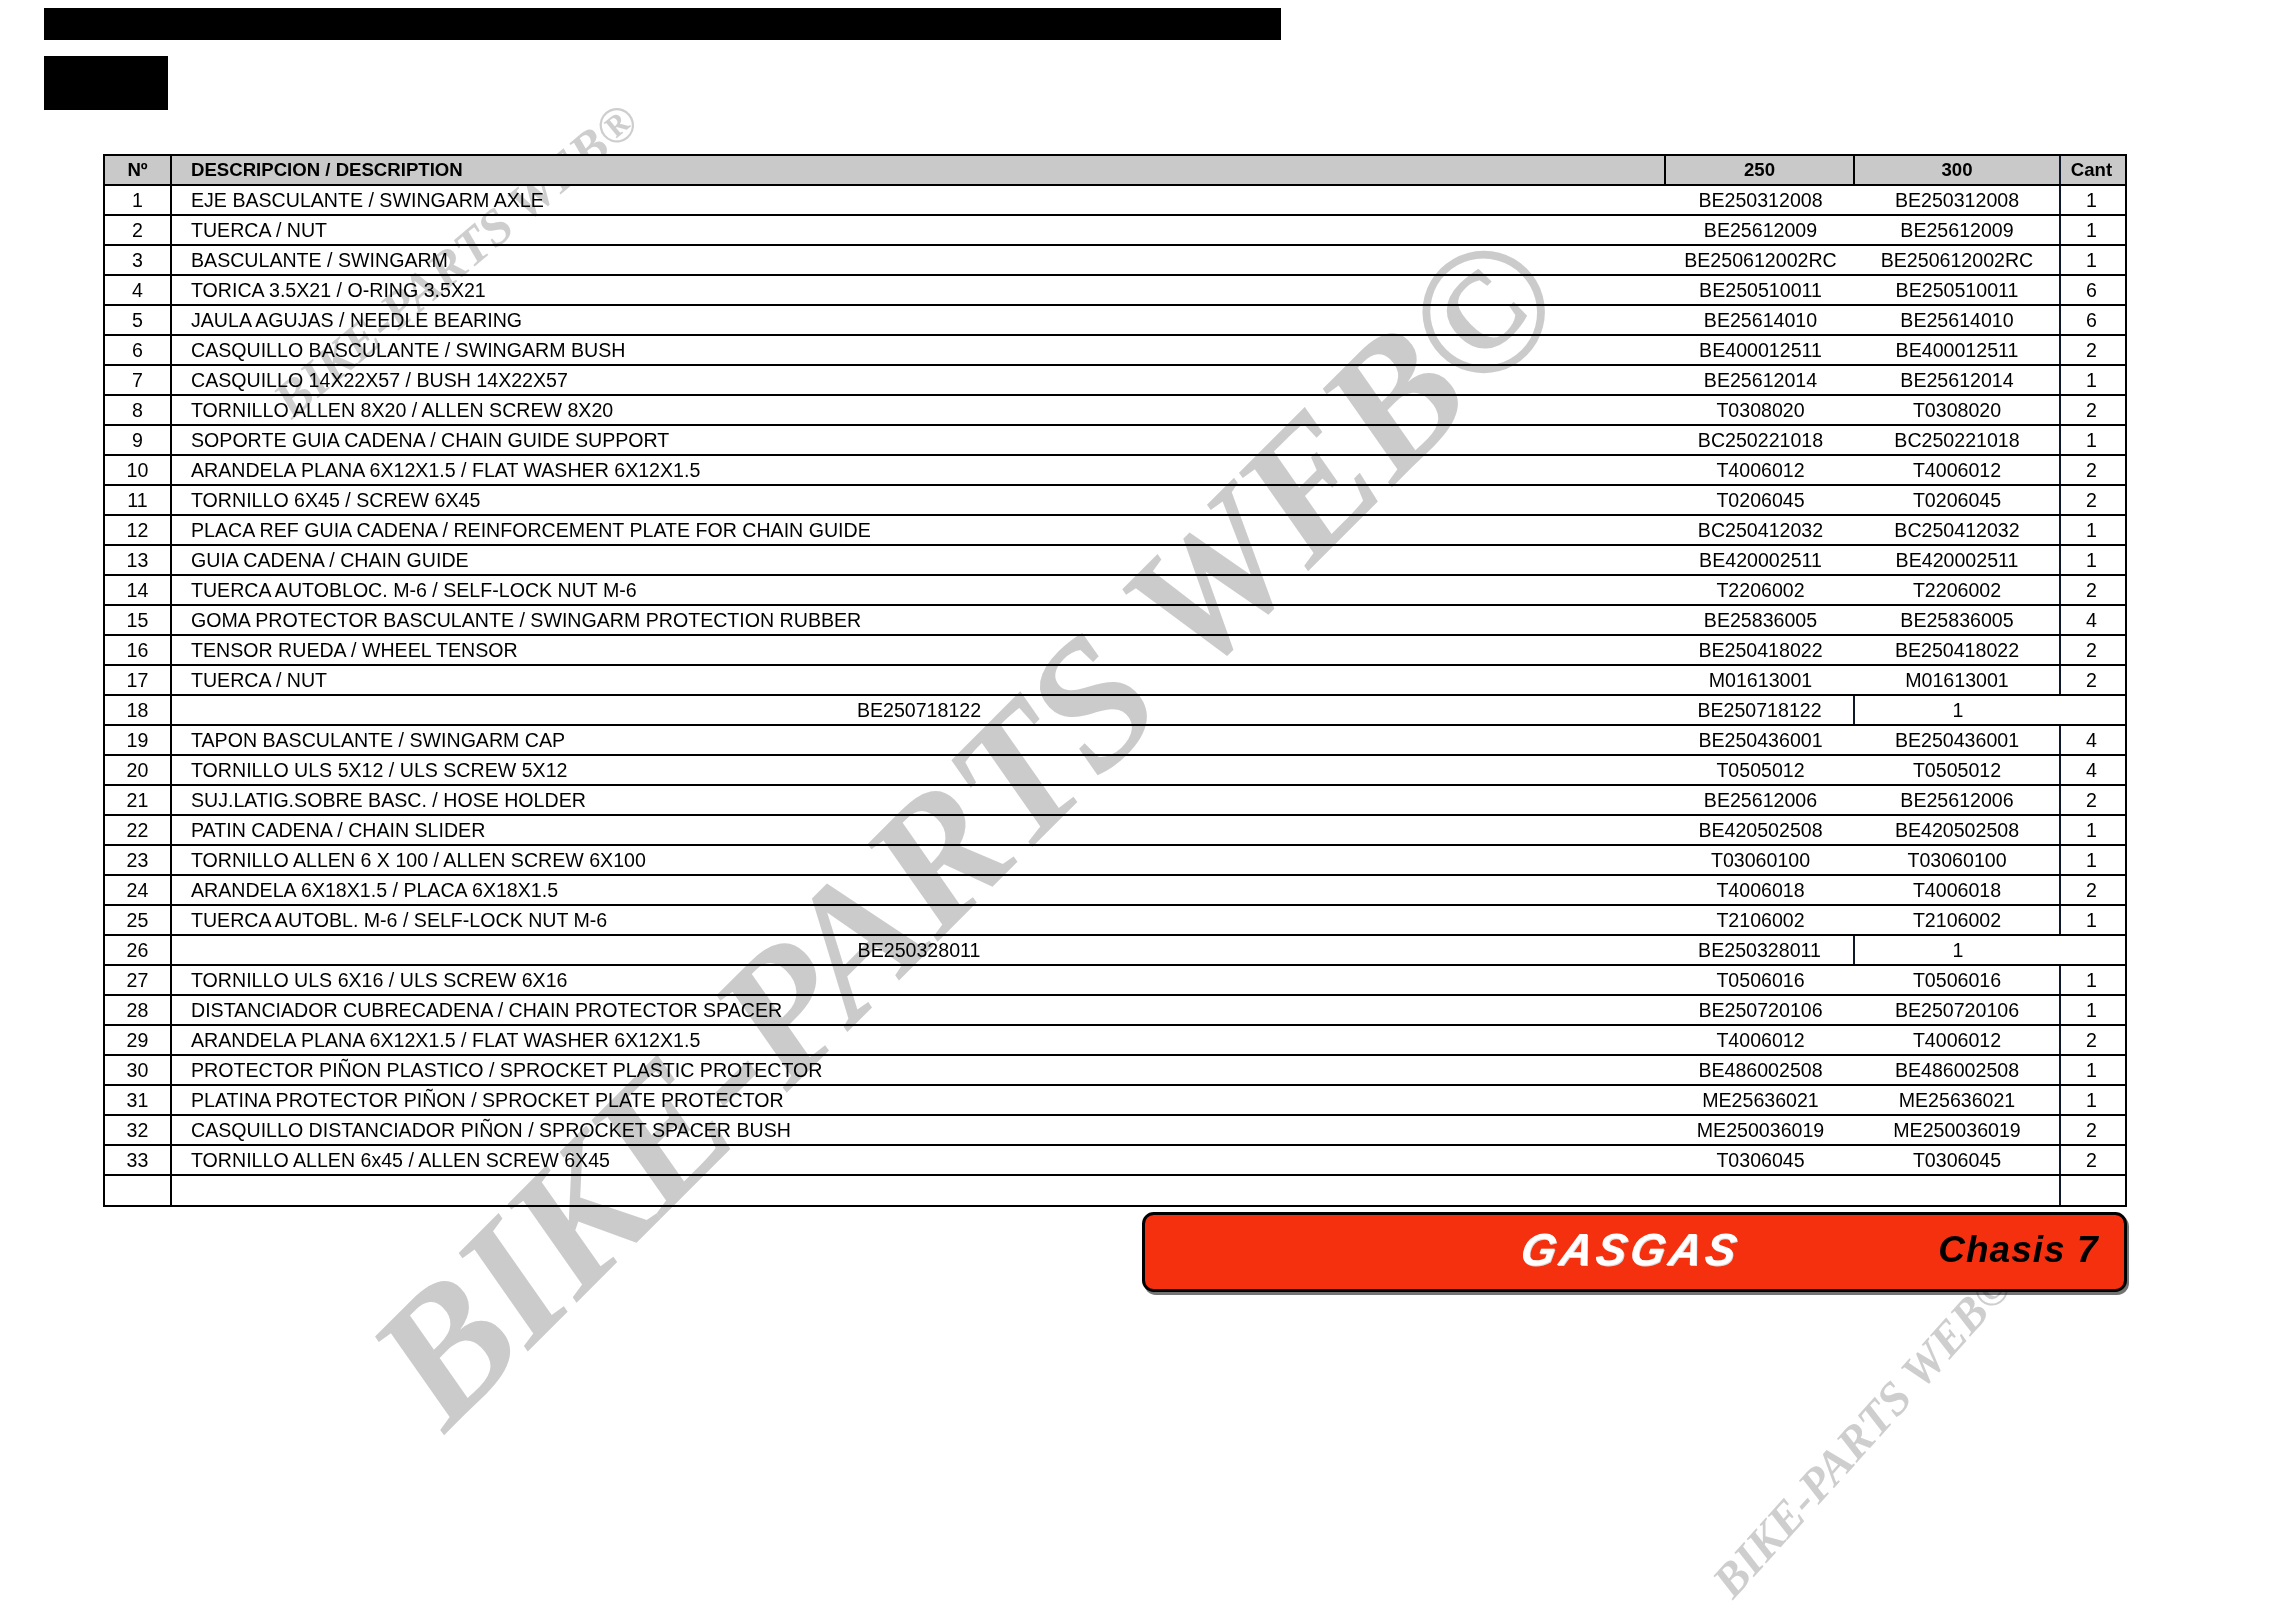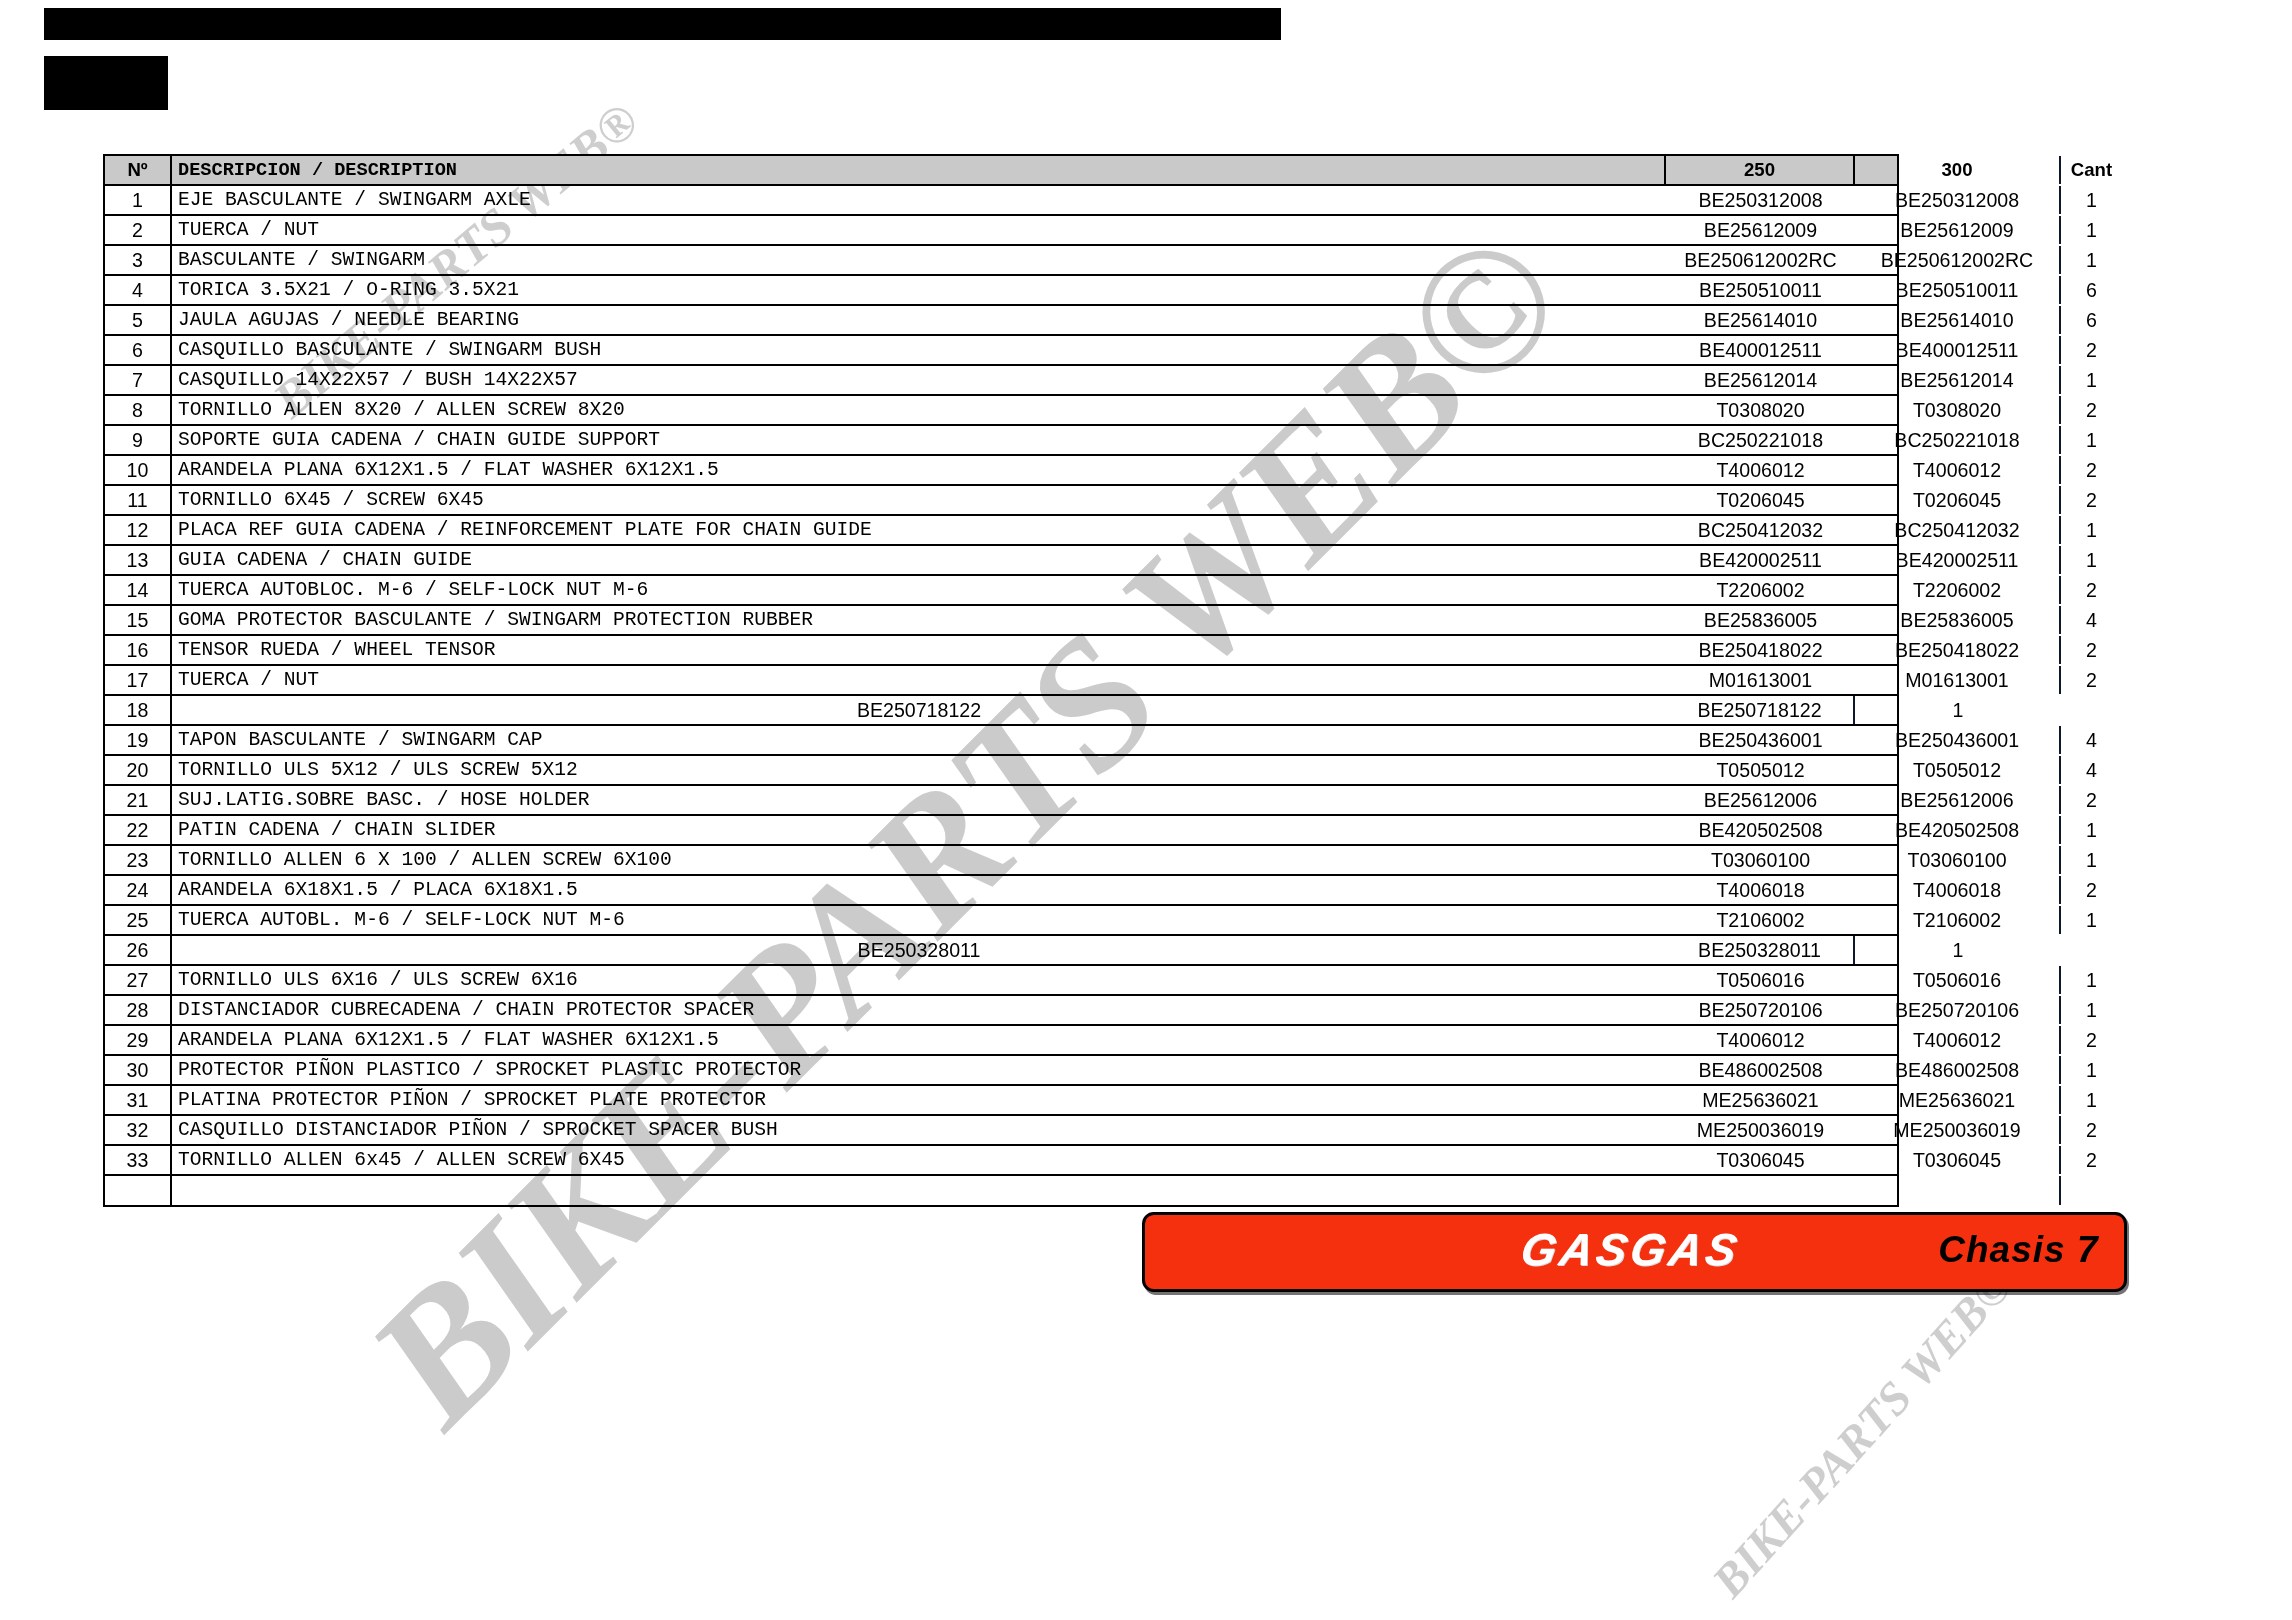"Nº" .parts-table { width: 1796px -> 2024px }
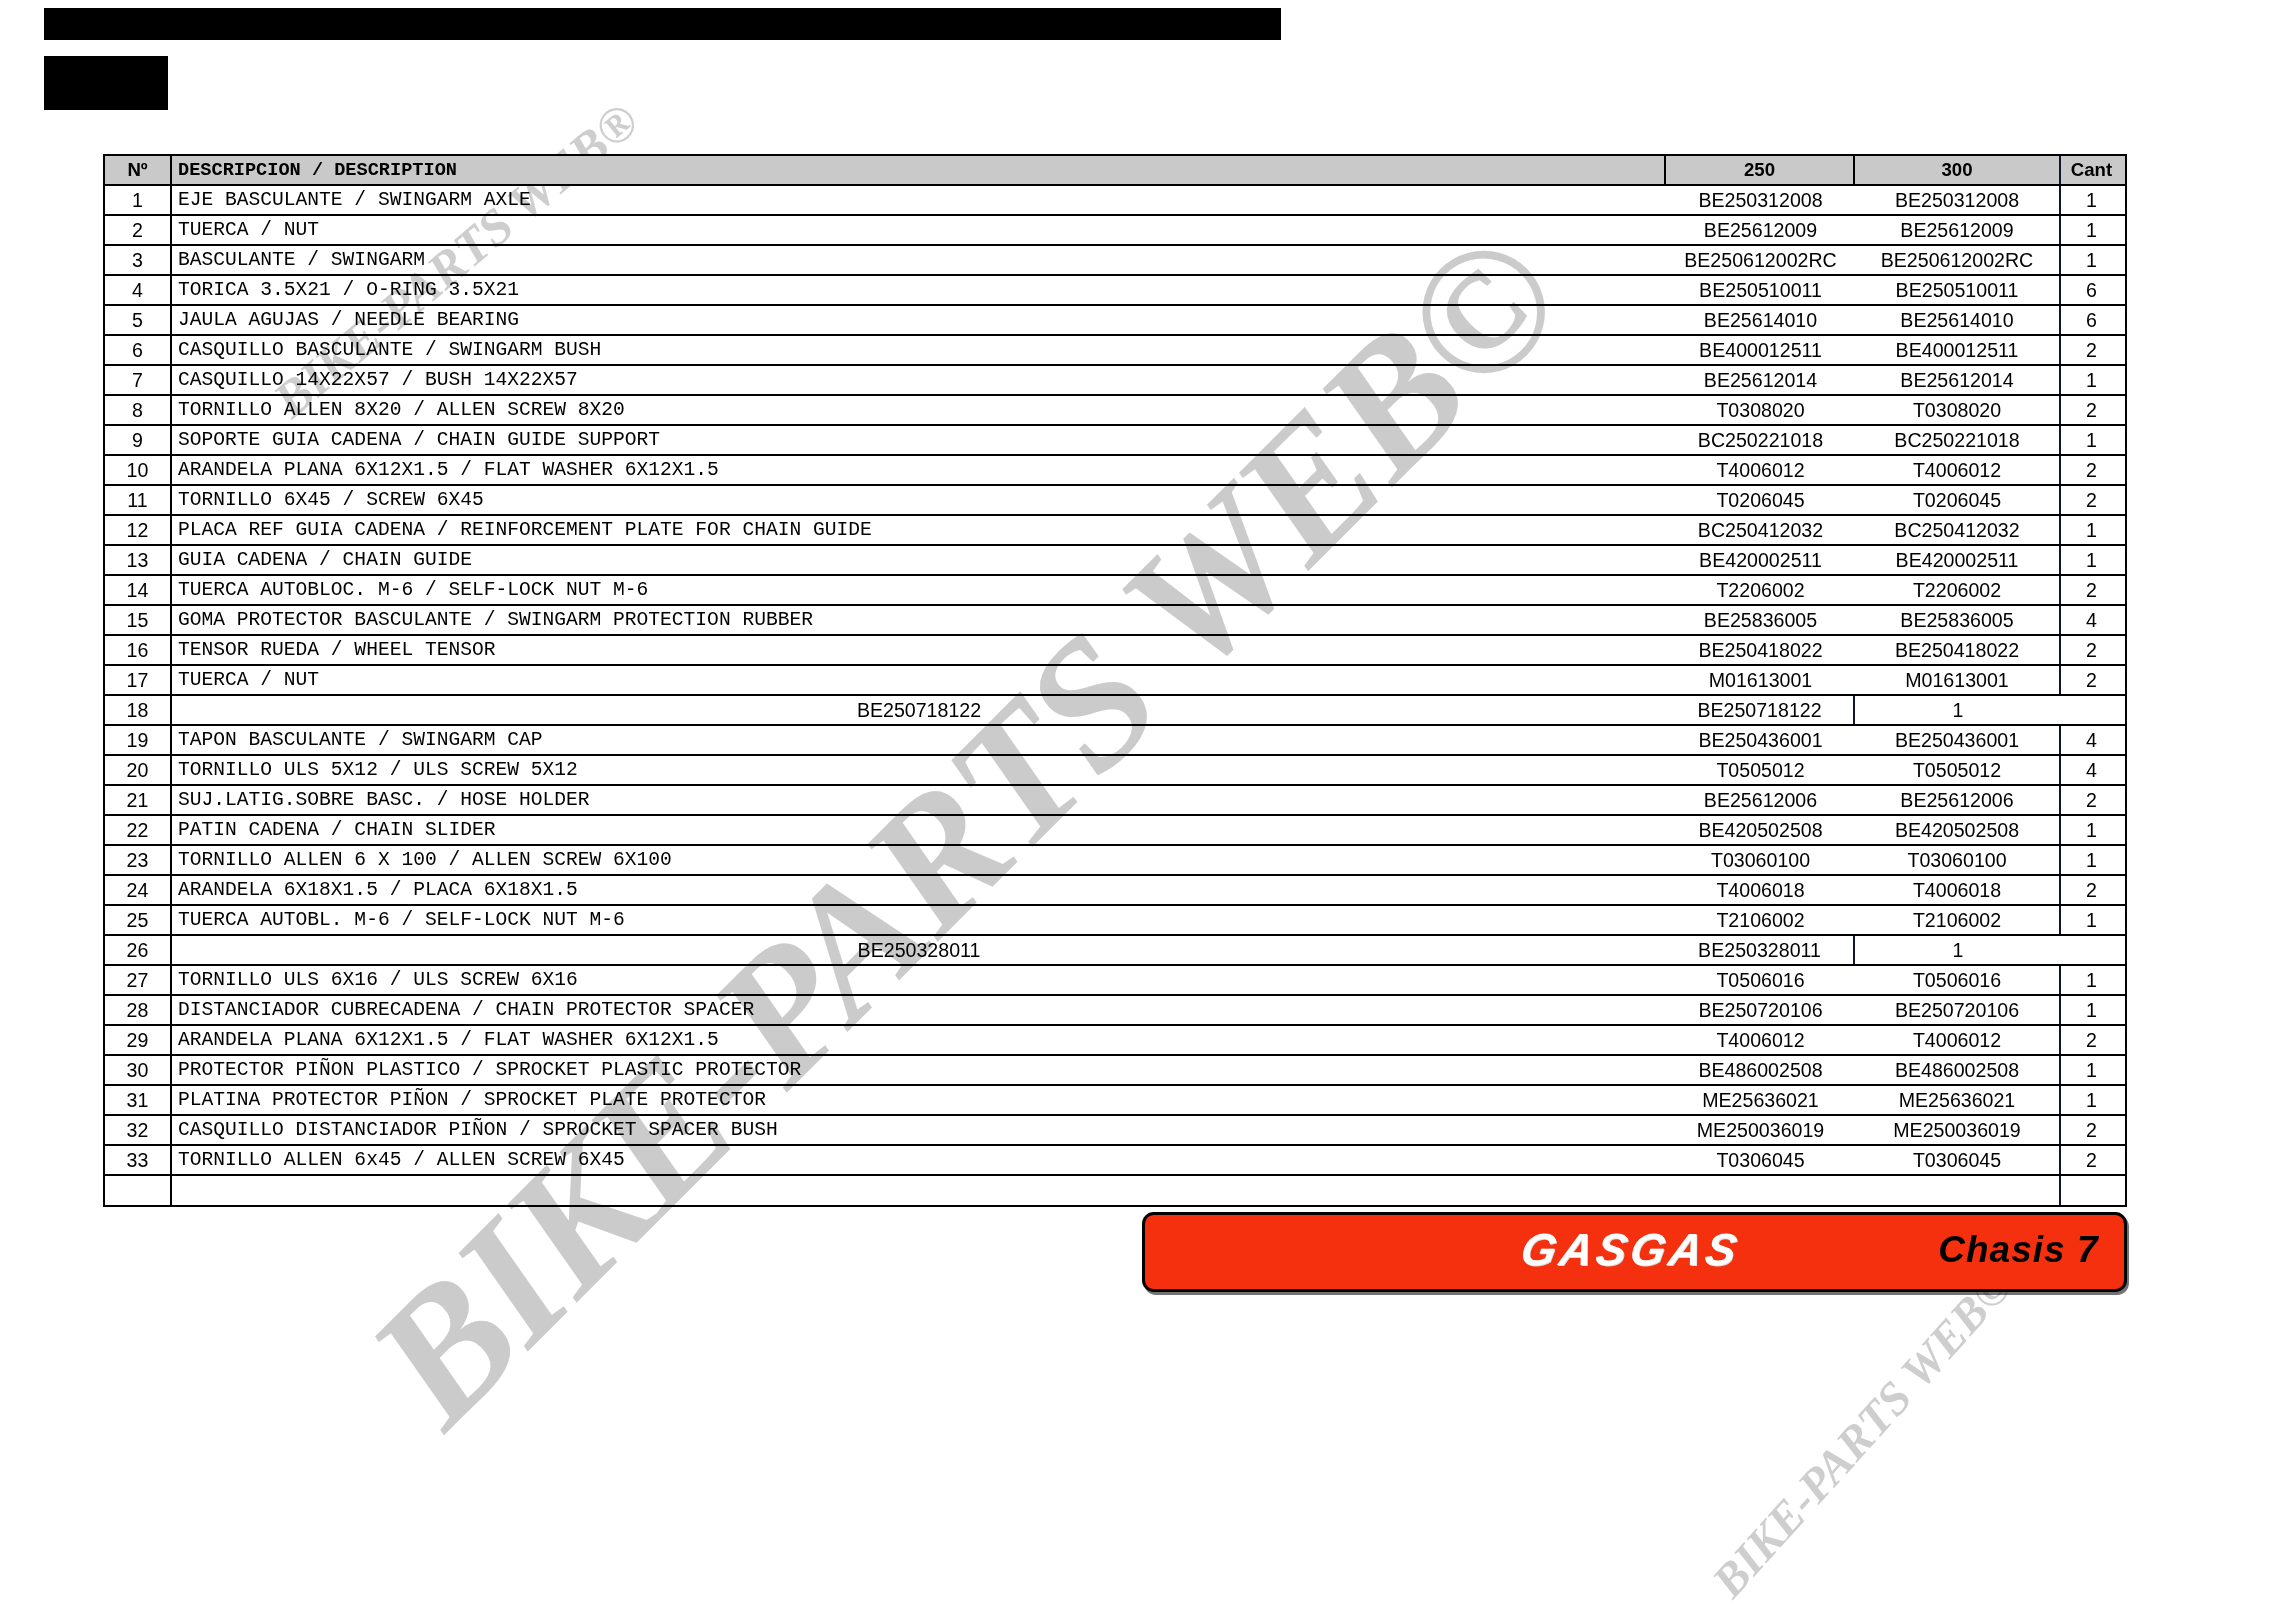"DESCRIPCION / DESCRIPTION" .cell.c-desc { font-family: Liberation Mono, monospace -> none; padding-left: 6px -> 19px }
